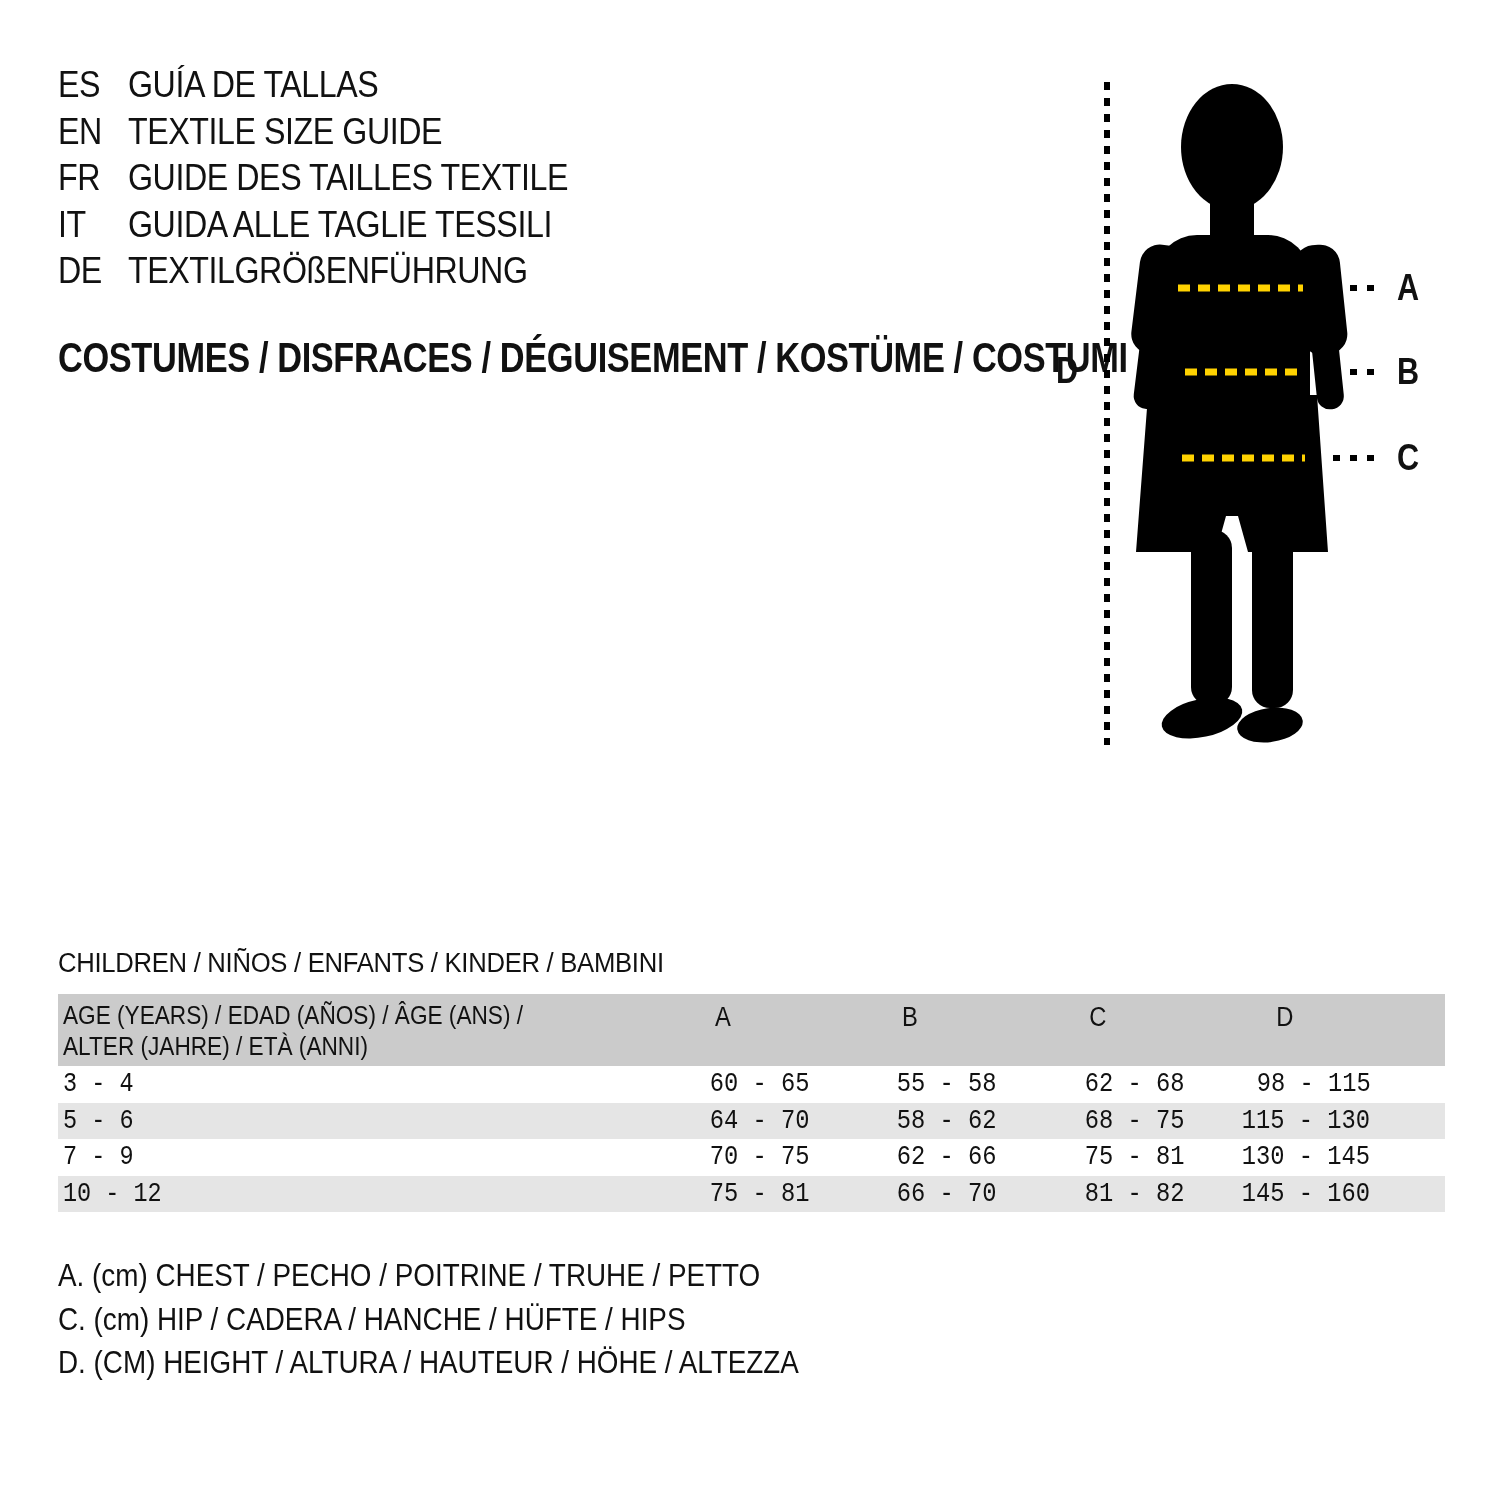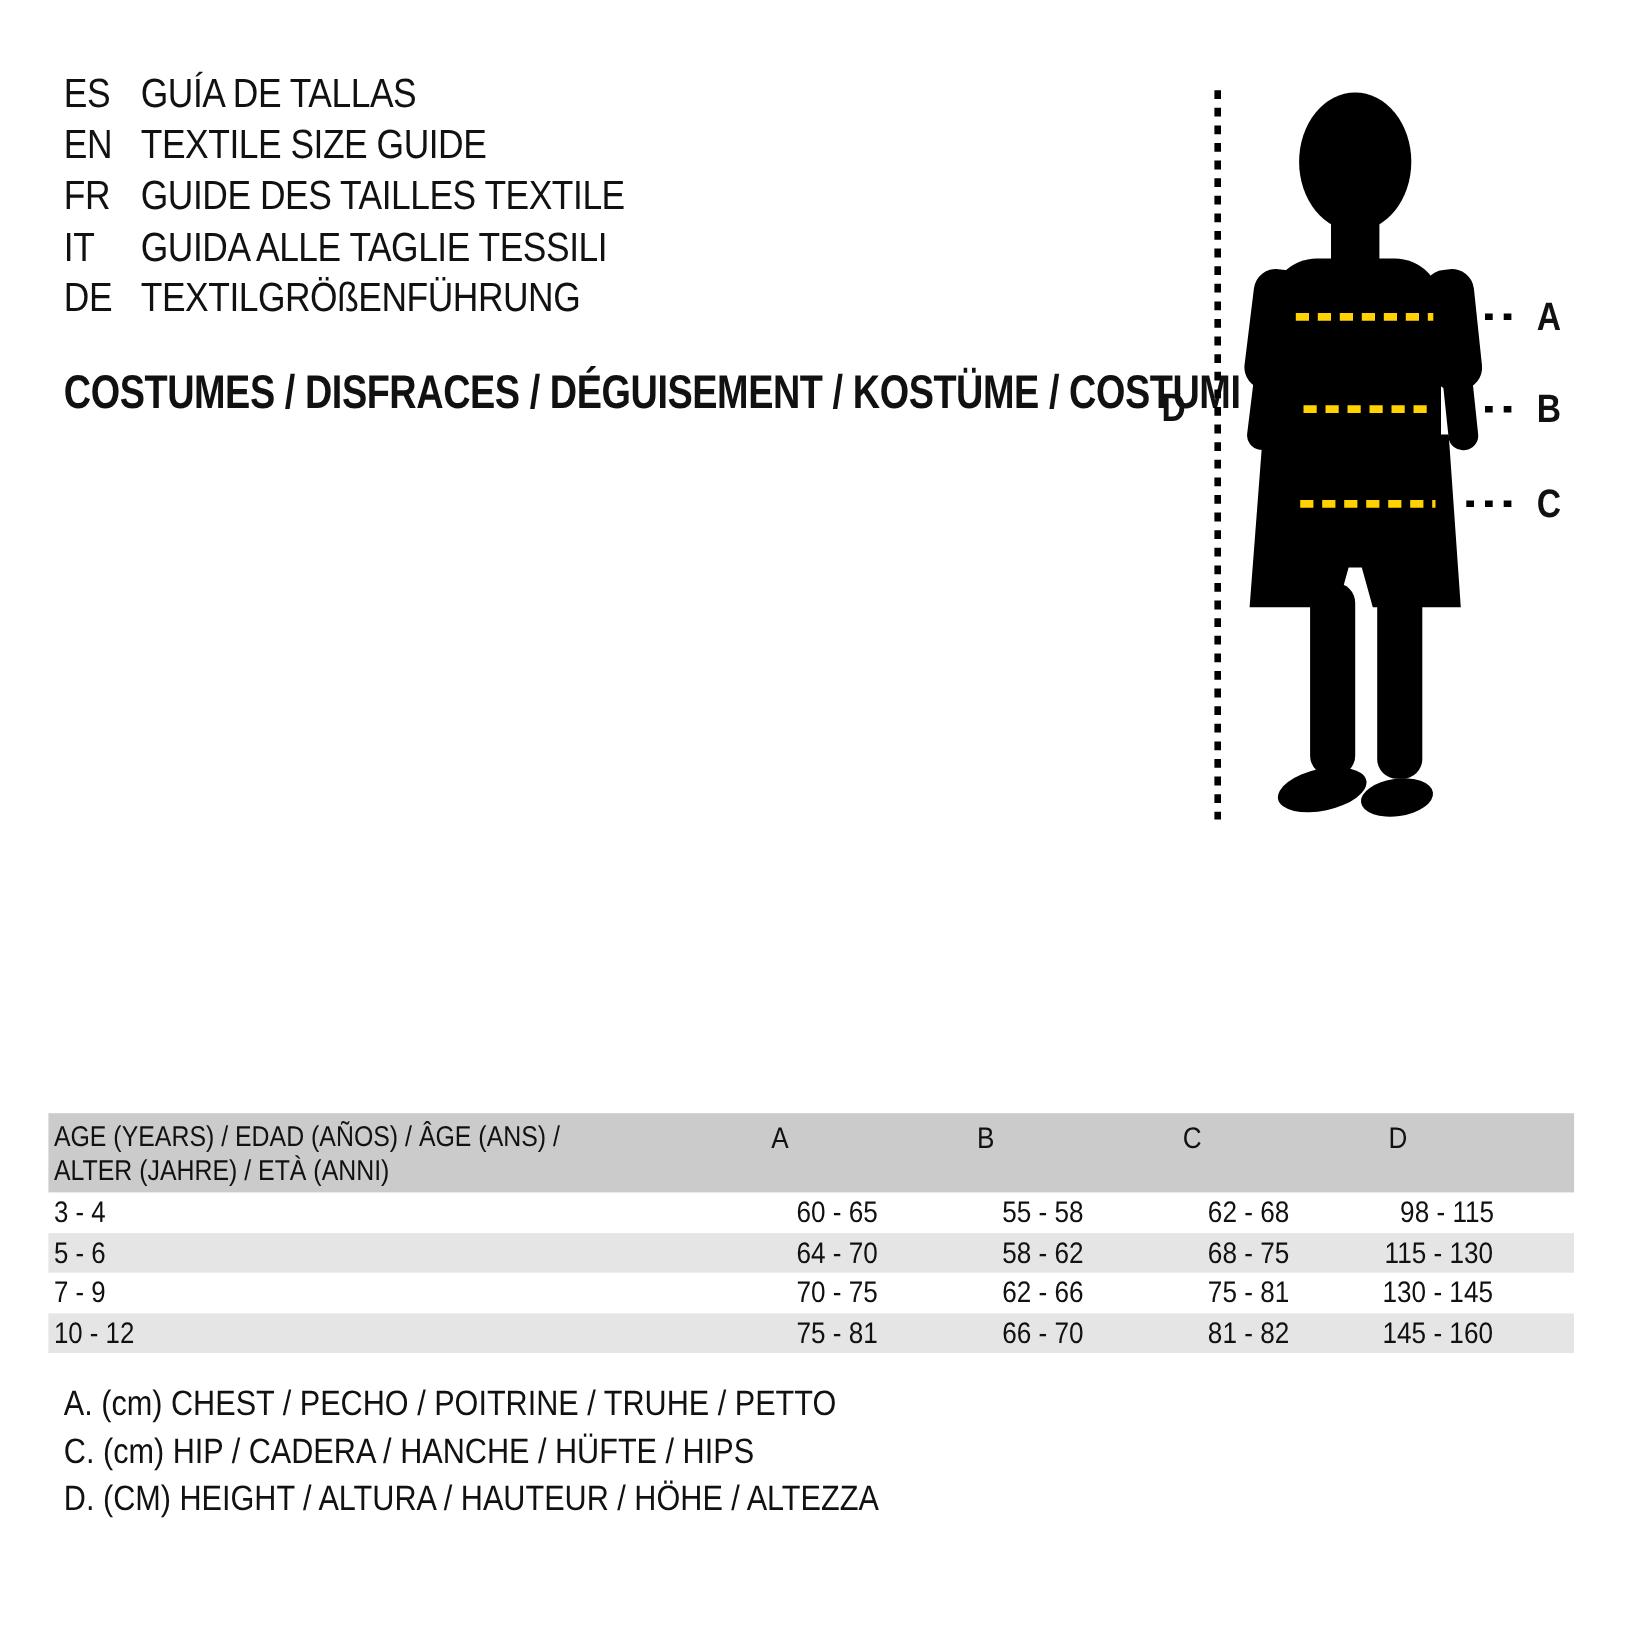"CHILDREN / NIÑOS / ENFANTS" div.children-title { html: none -> <div> <span>CHILDREN / NIÑOS / ENFANTS / KINDER / BAMBINI</span> </div> }
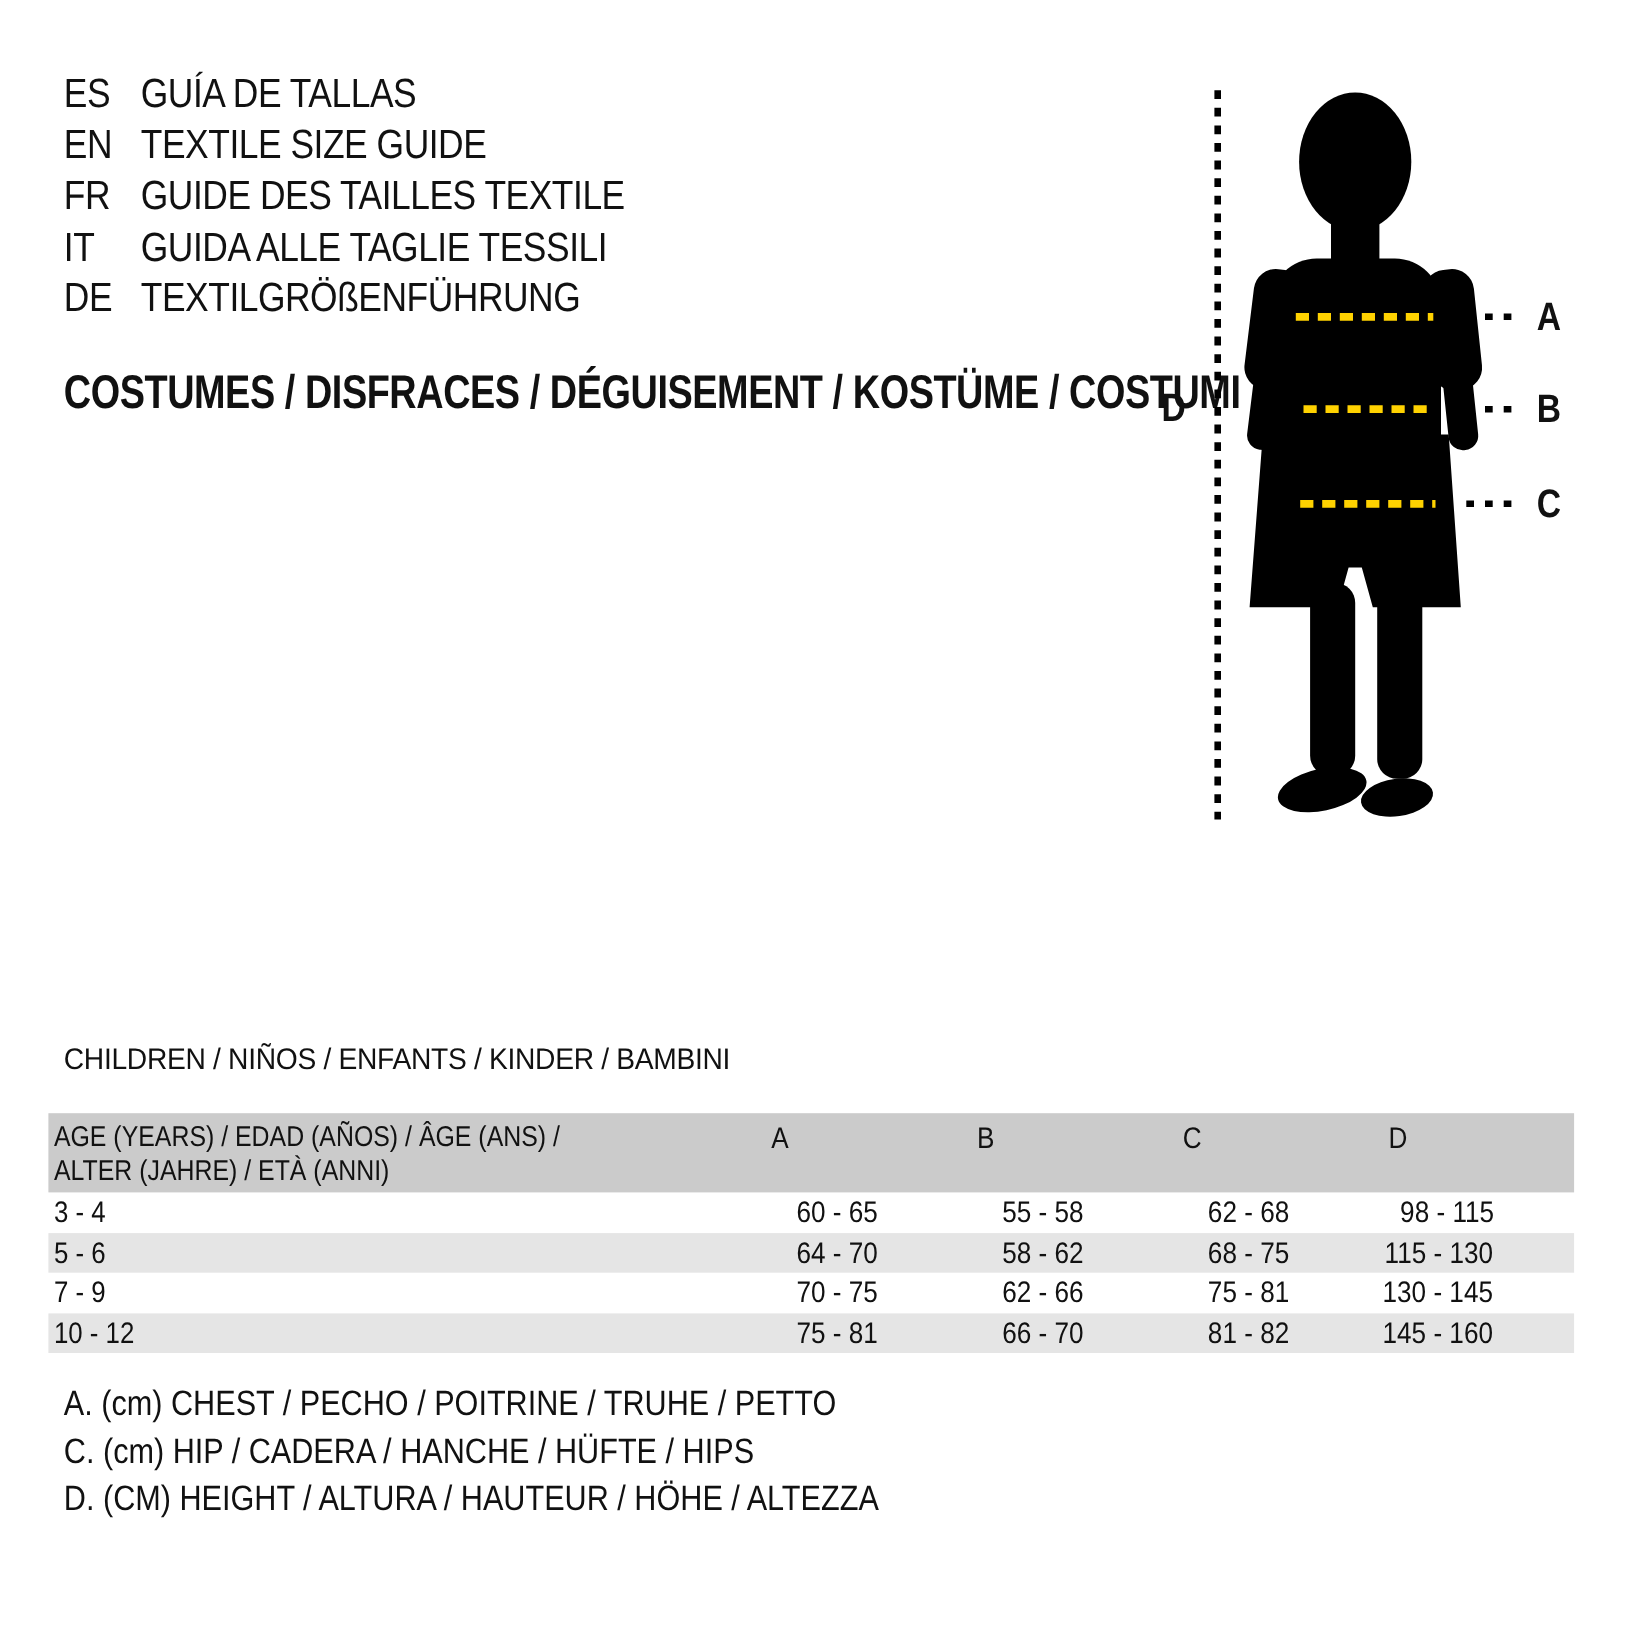"AGE (YEARS) / EDAD (AÑOS)" .size-table { left: 44px -> 58px; margin-top: 18px -> none }
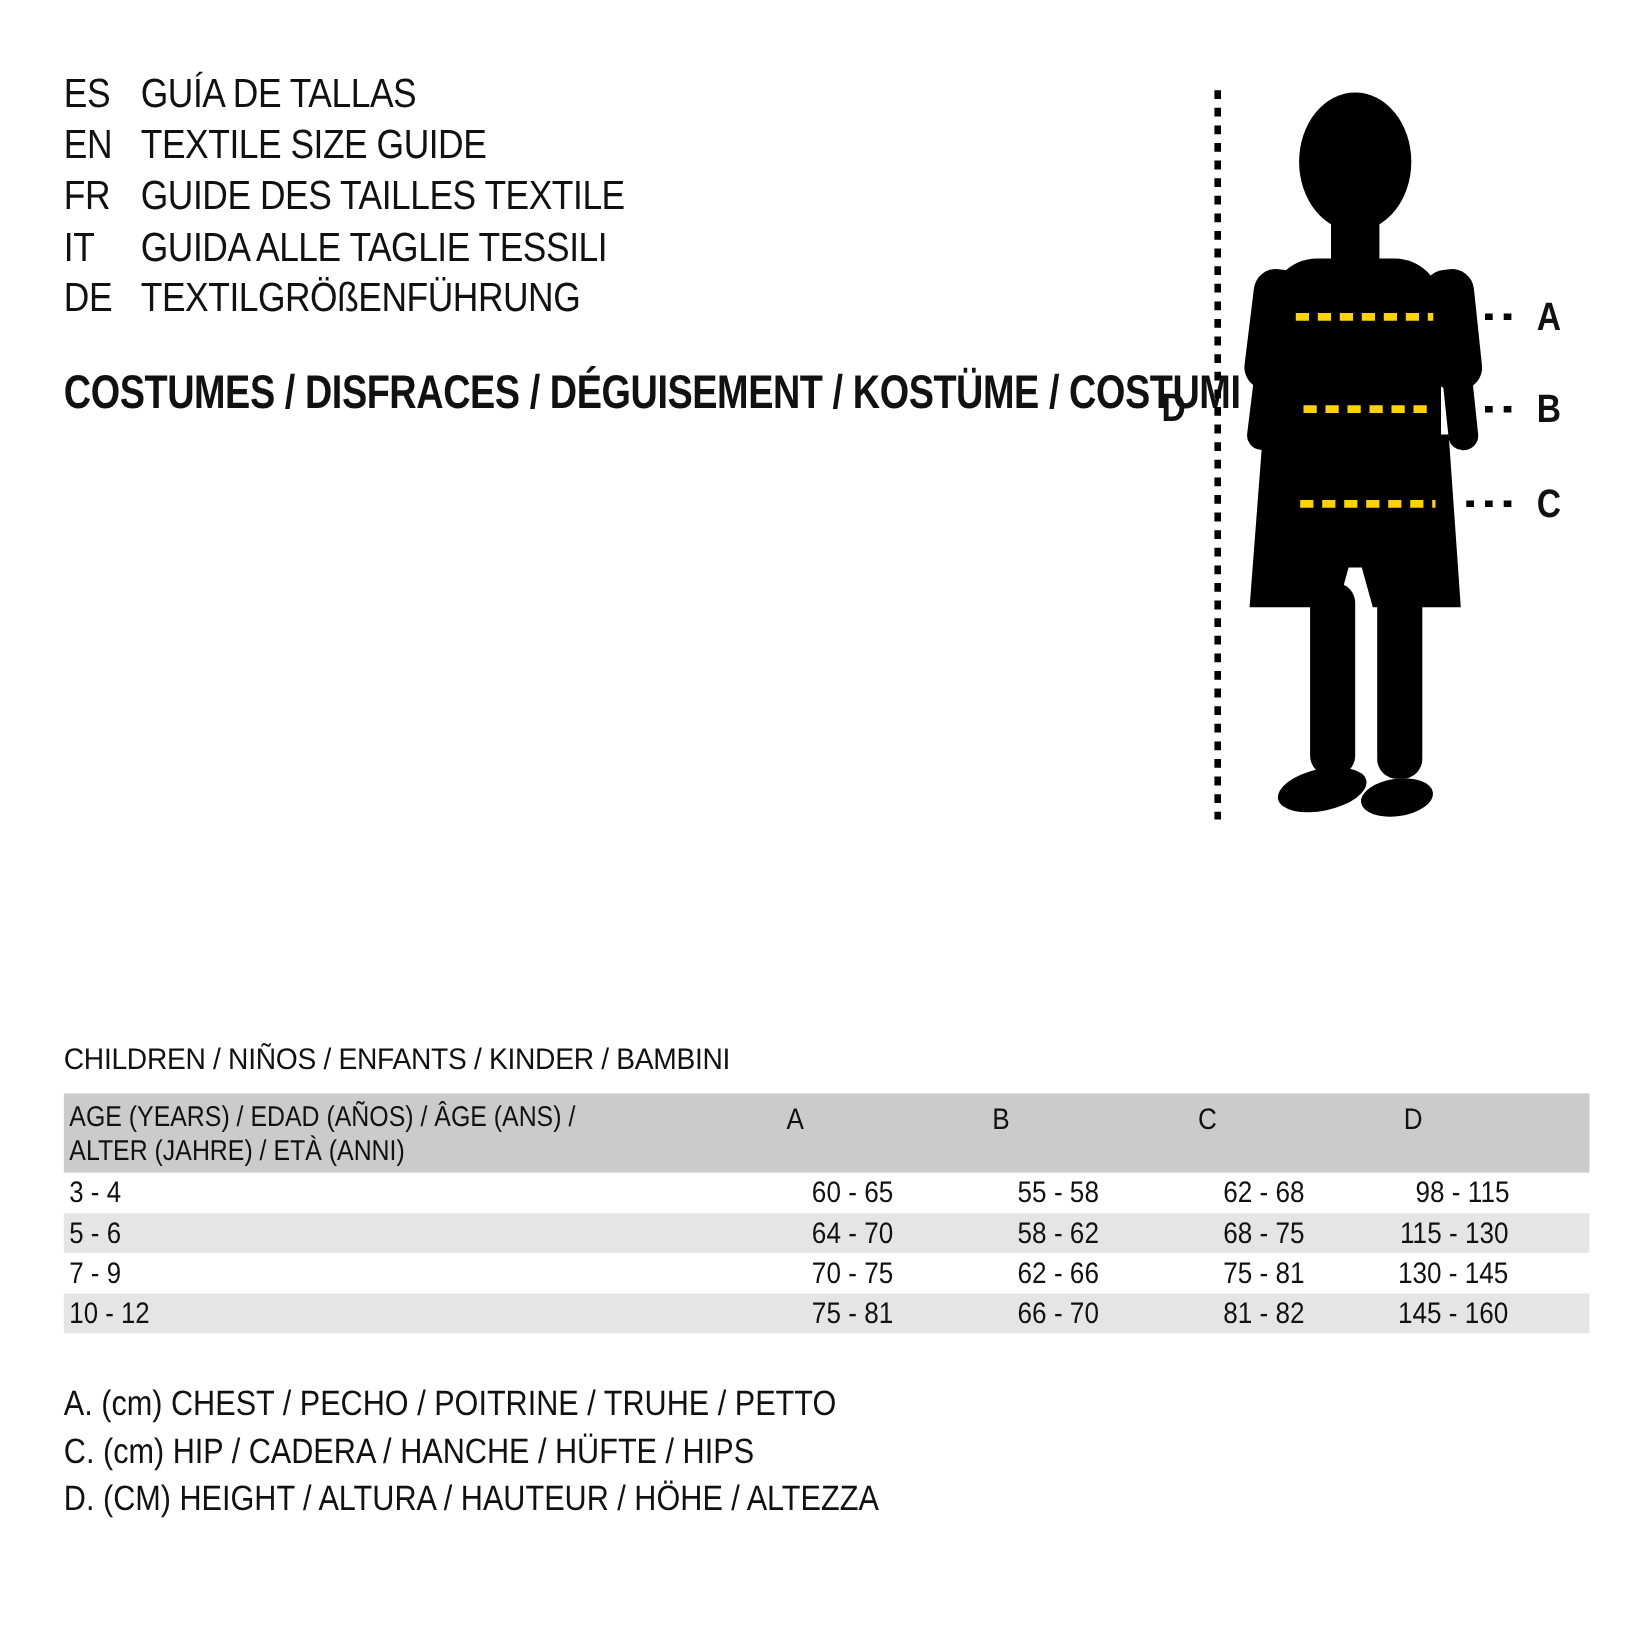"3 - 4" .t-data { font-family: none -> Liberation Mono, monospace }
